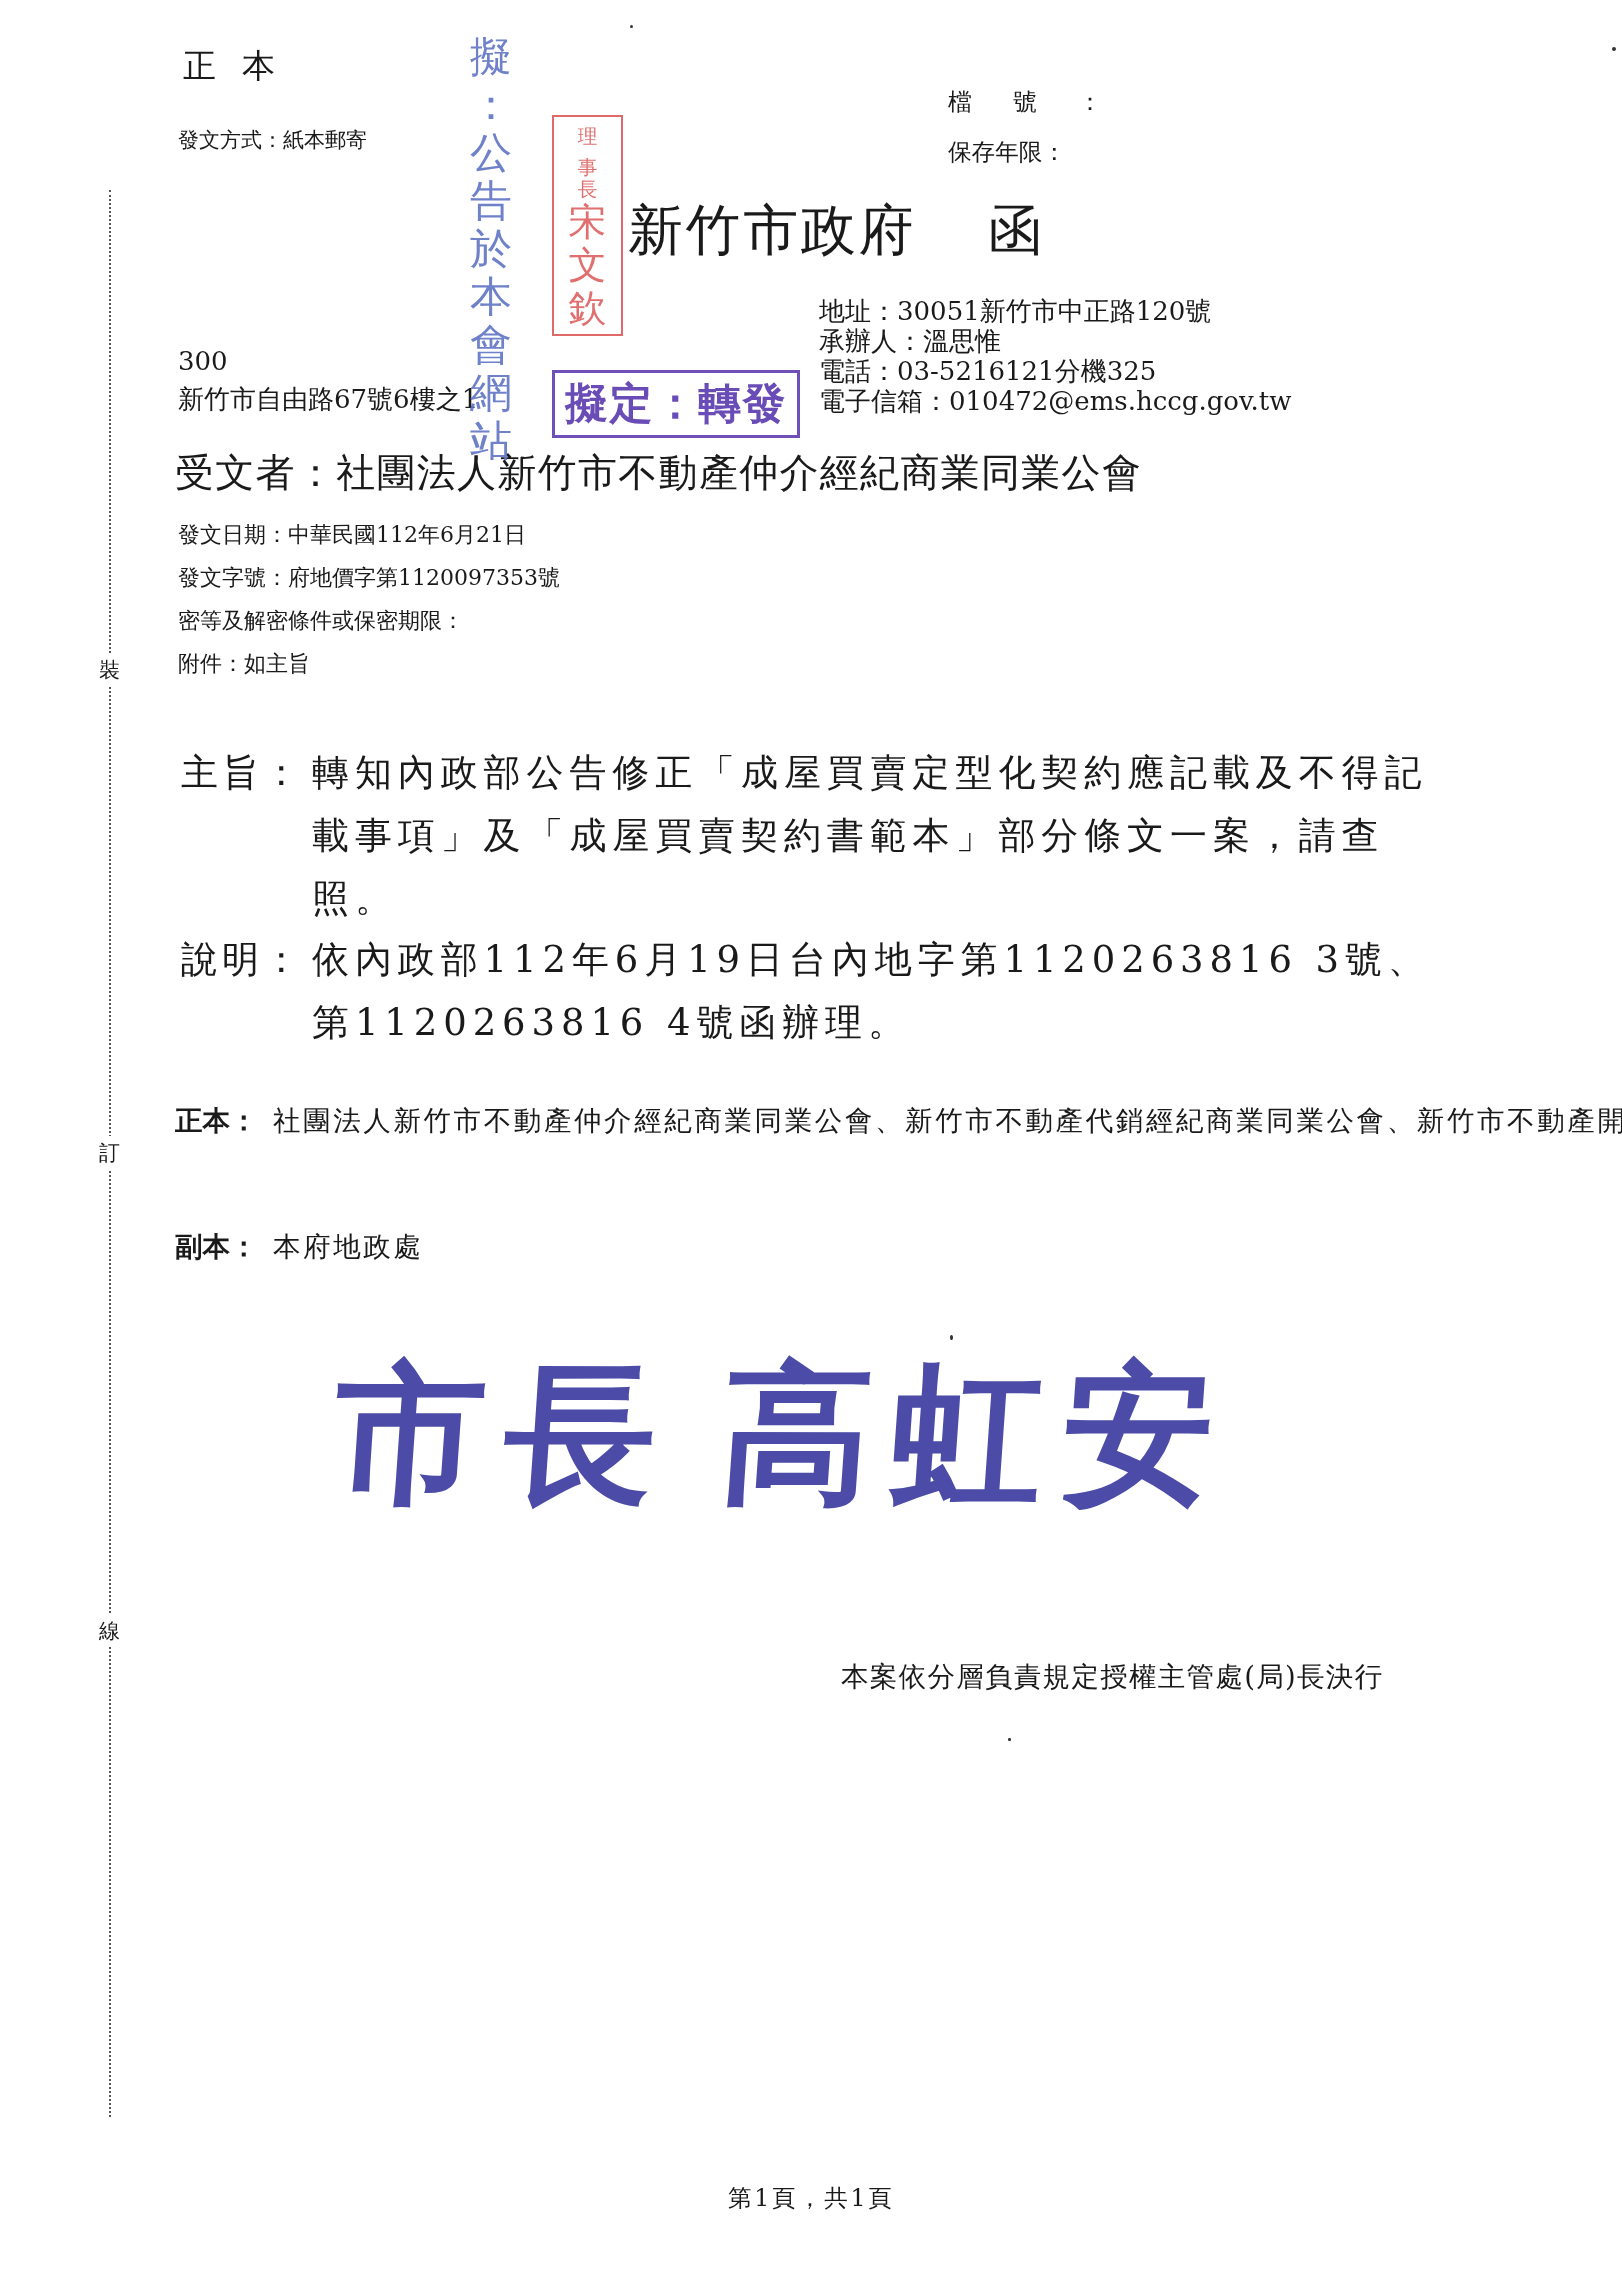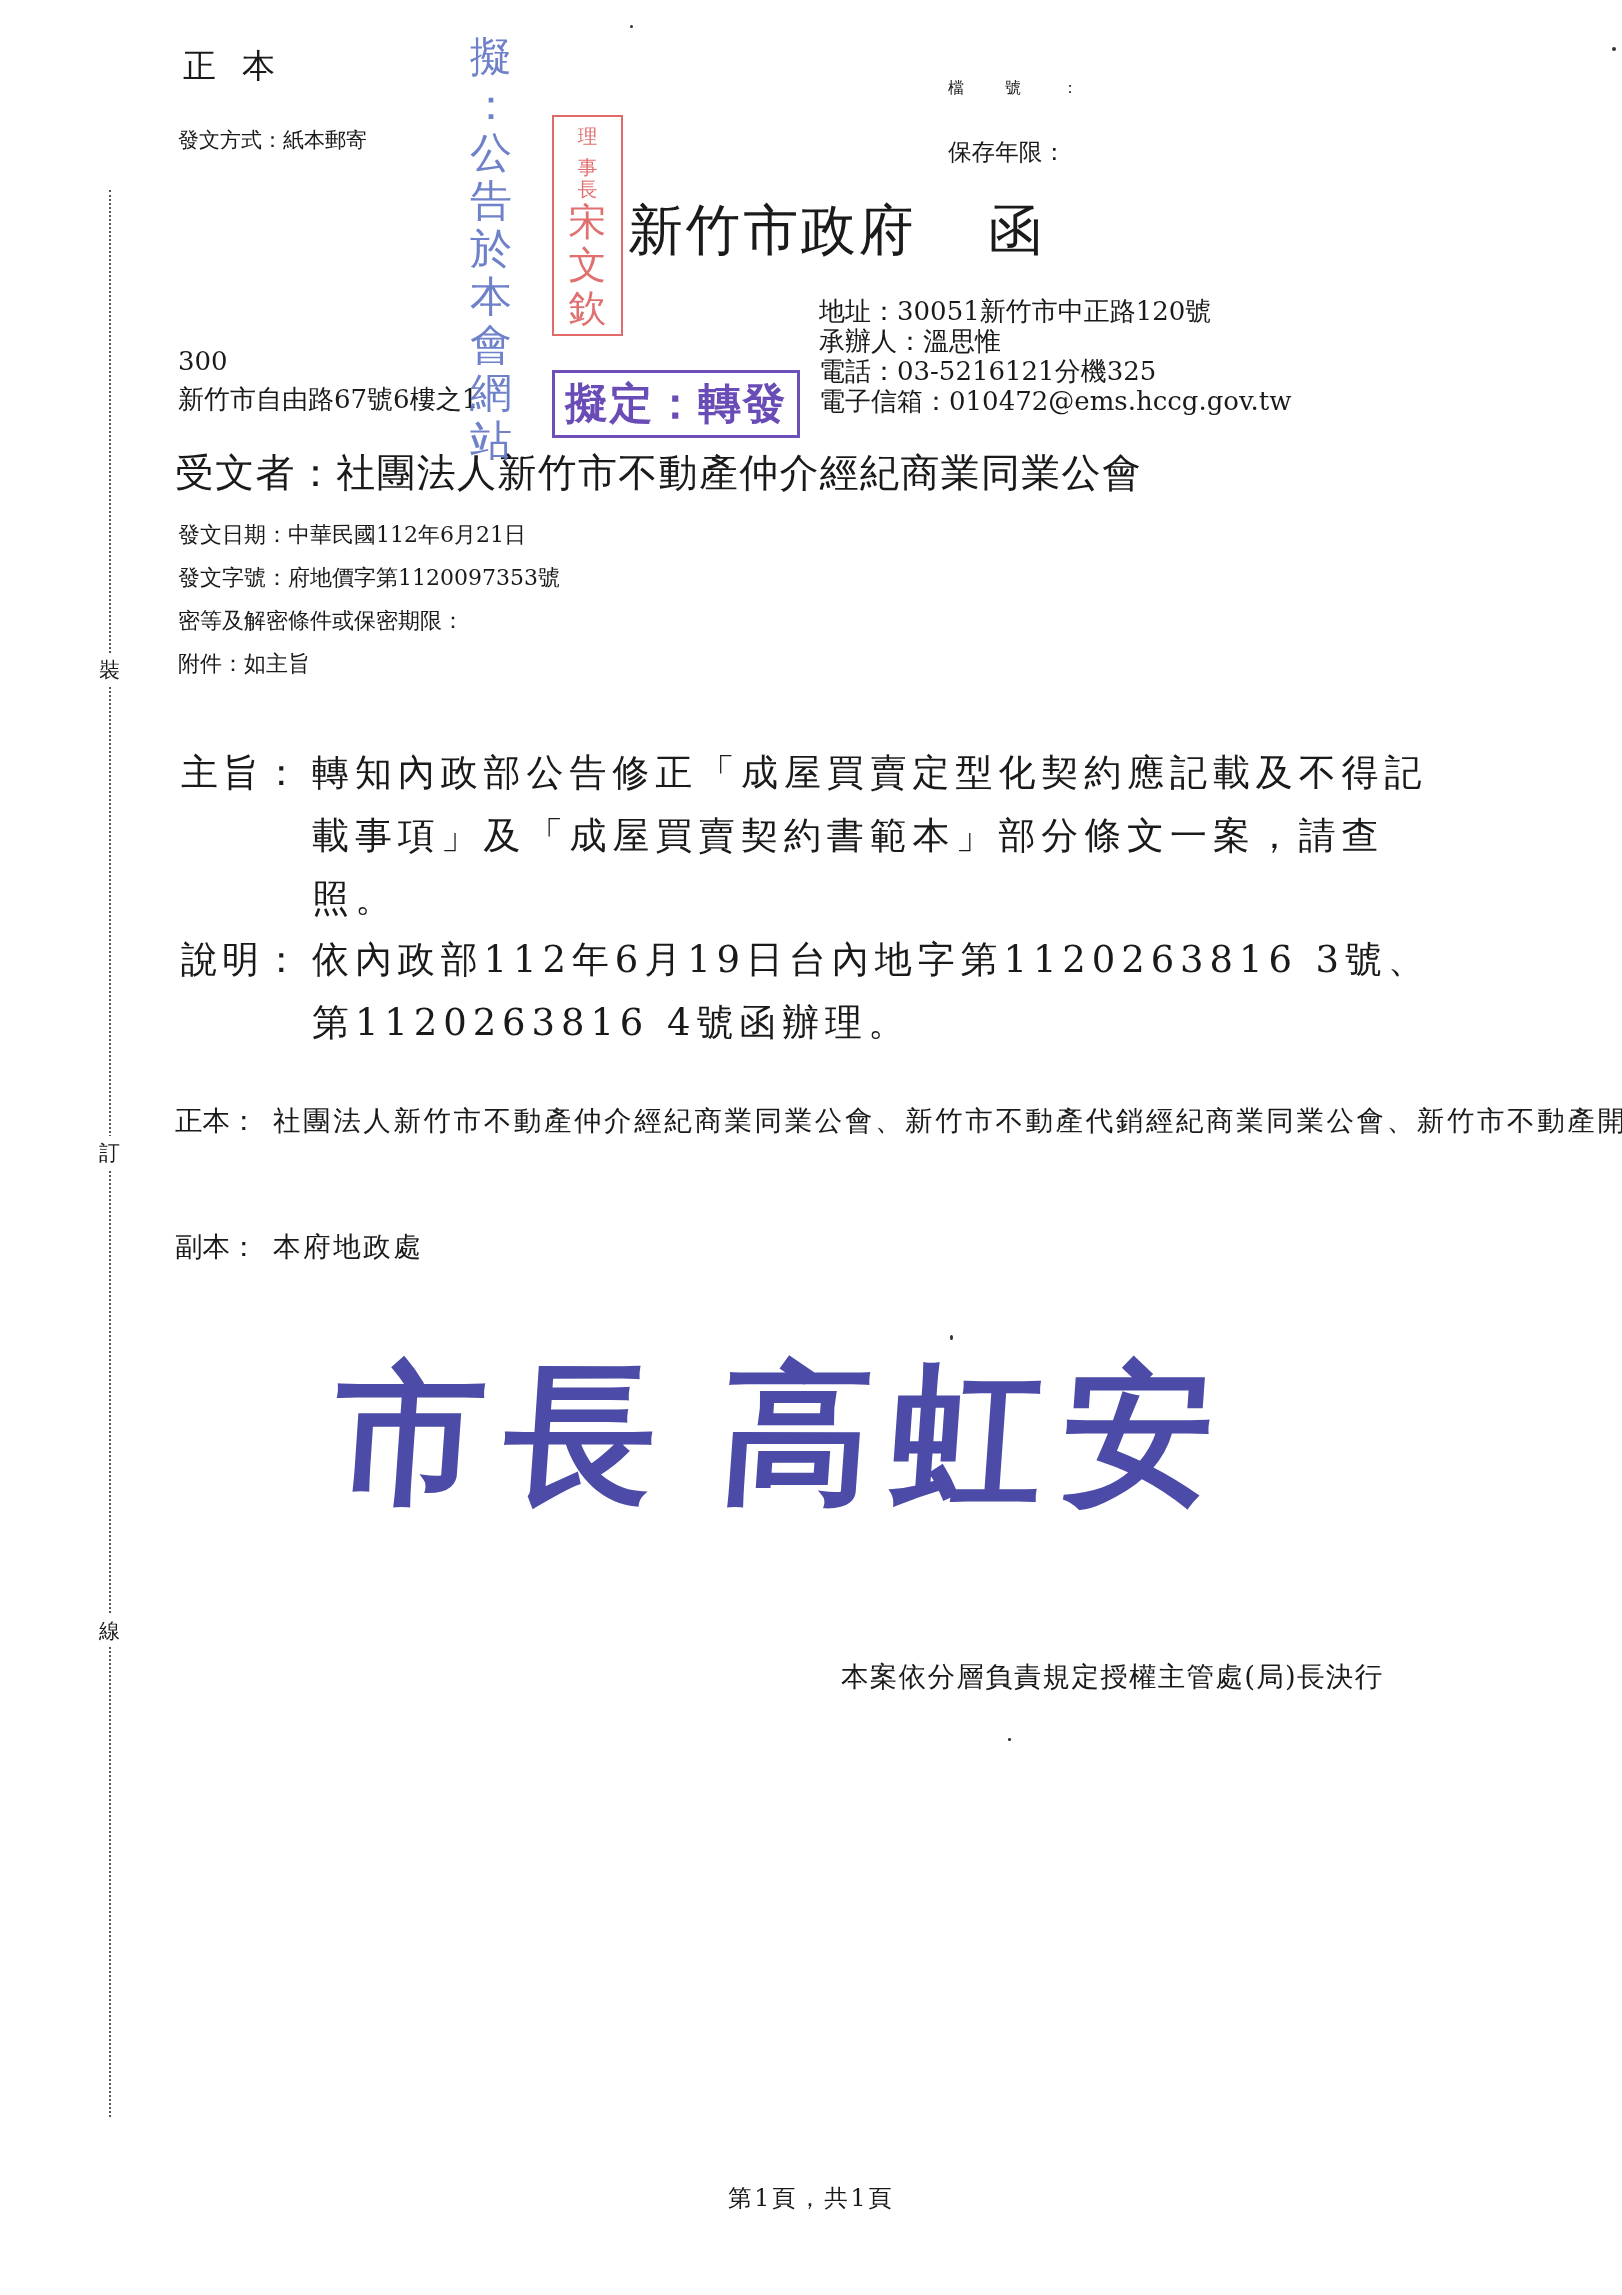"檔號：" .file-no { font-size: 16px -> 24px; top: 78px -> 86px }
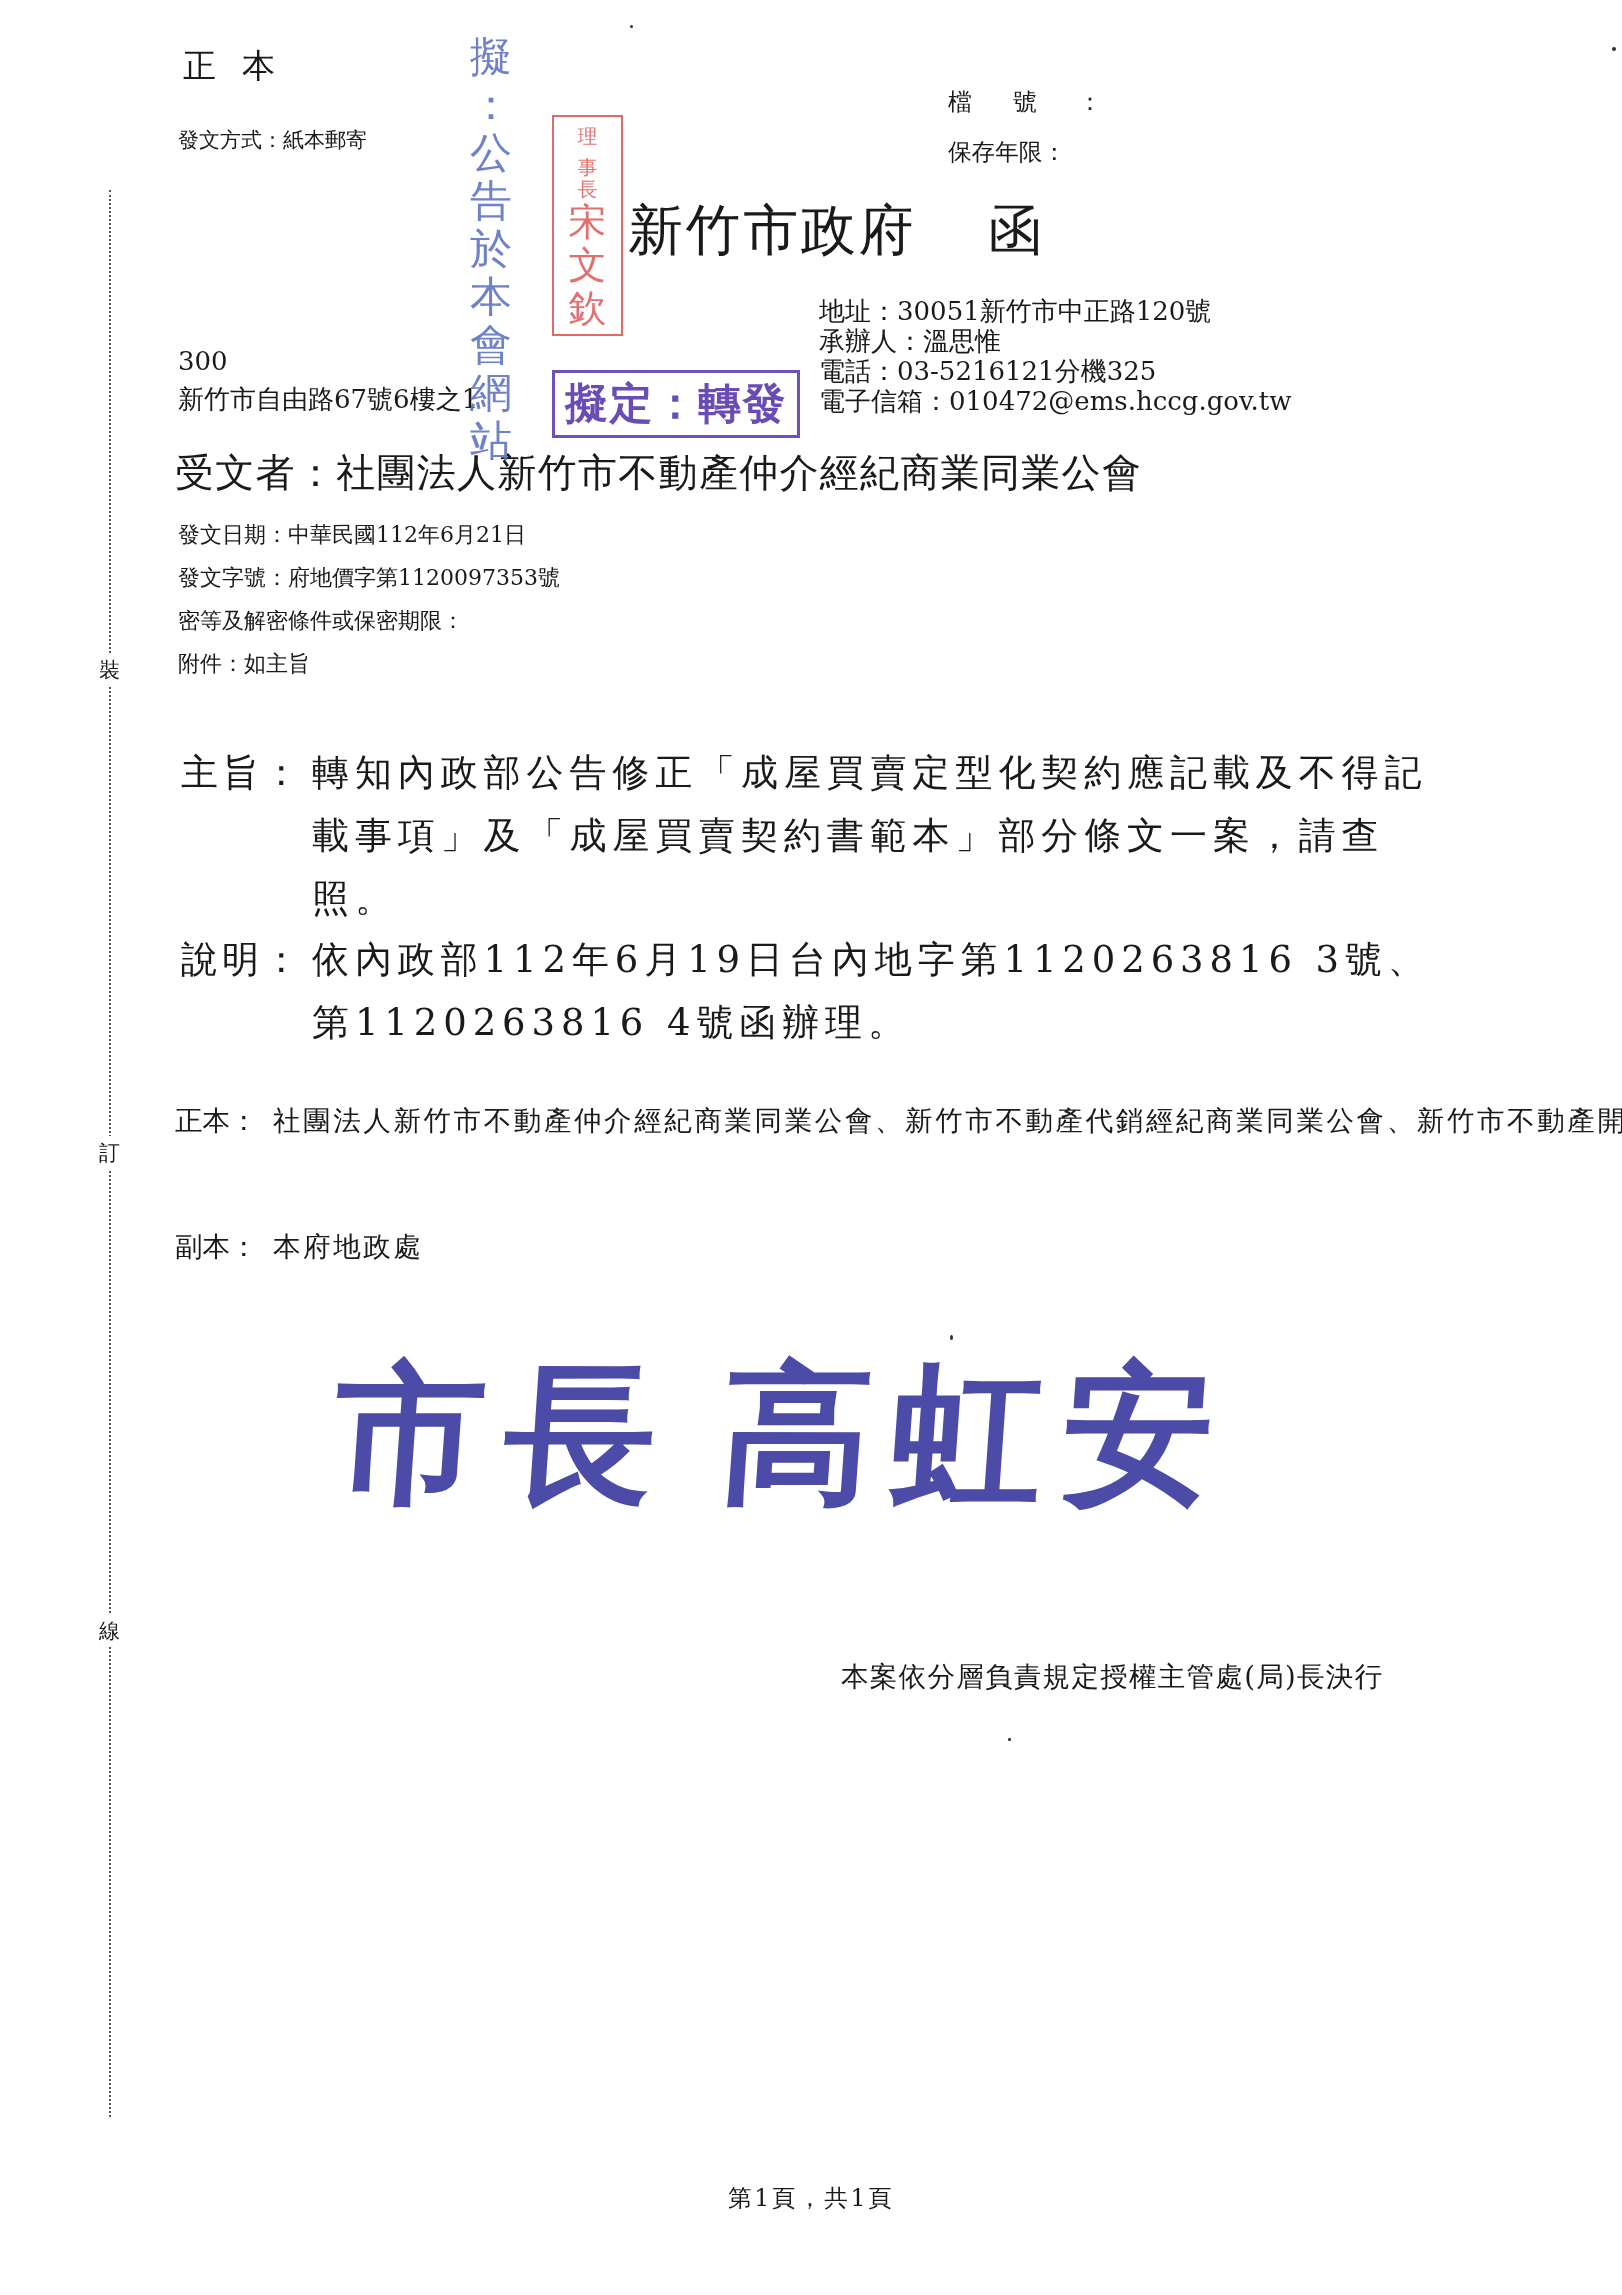"正本：" .dist .label { font-weight: none -> bold }
